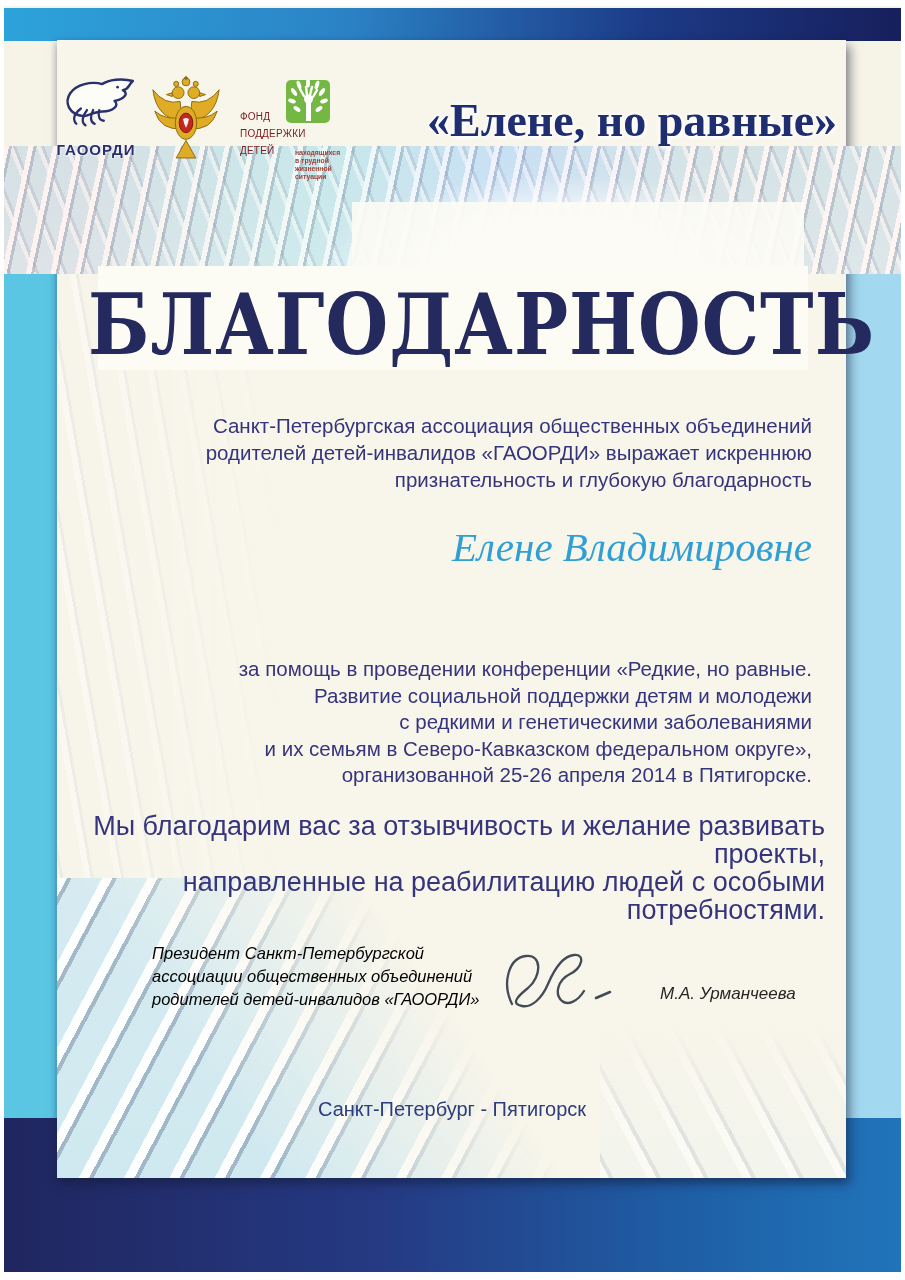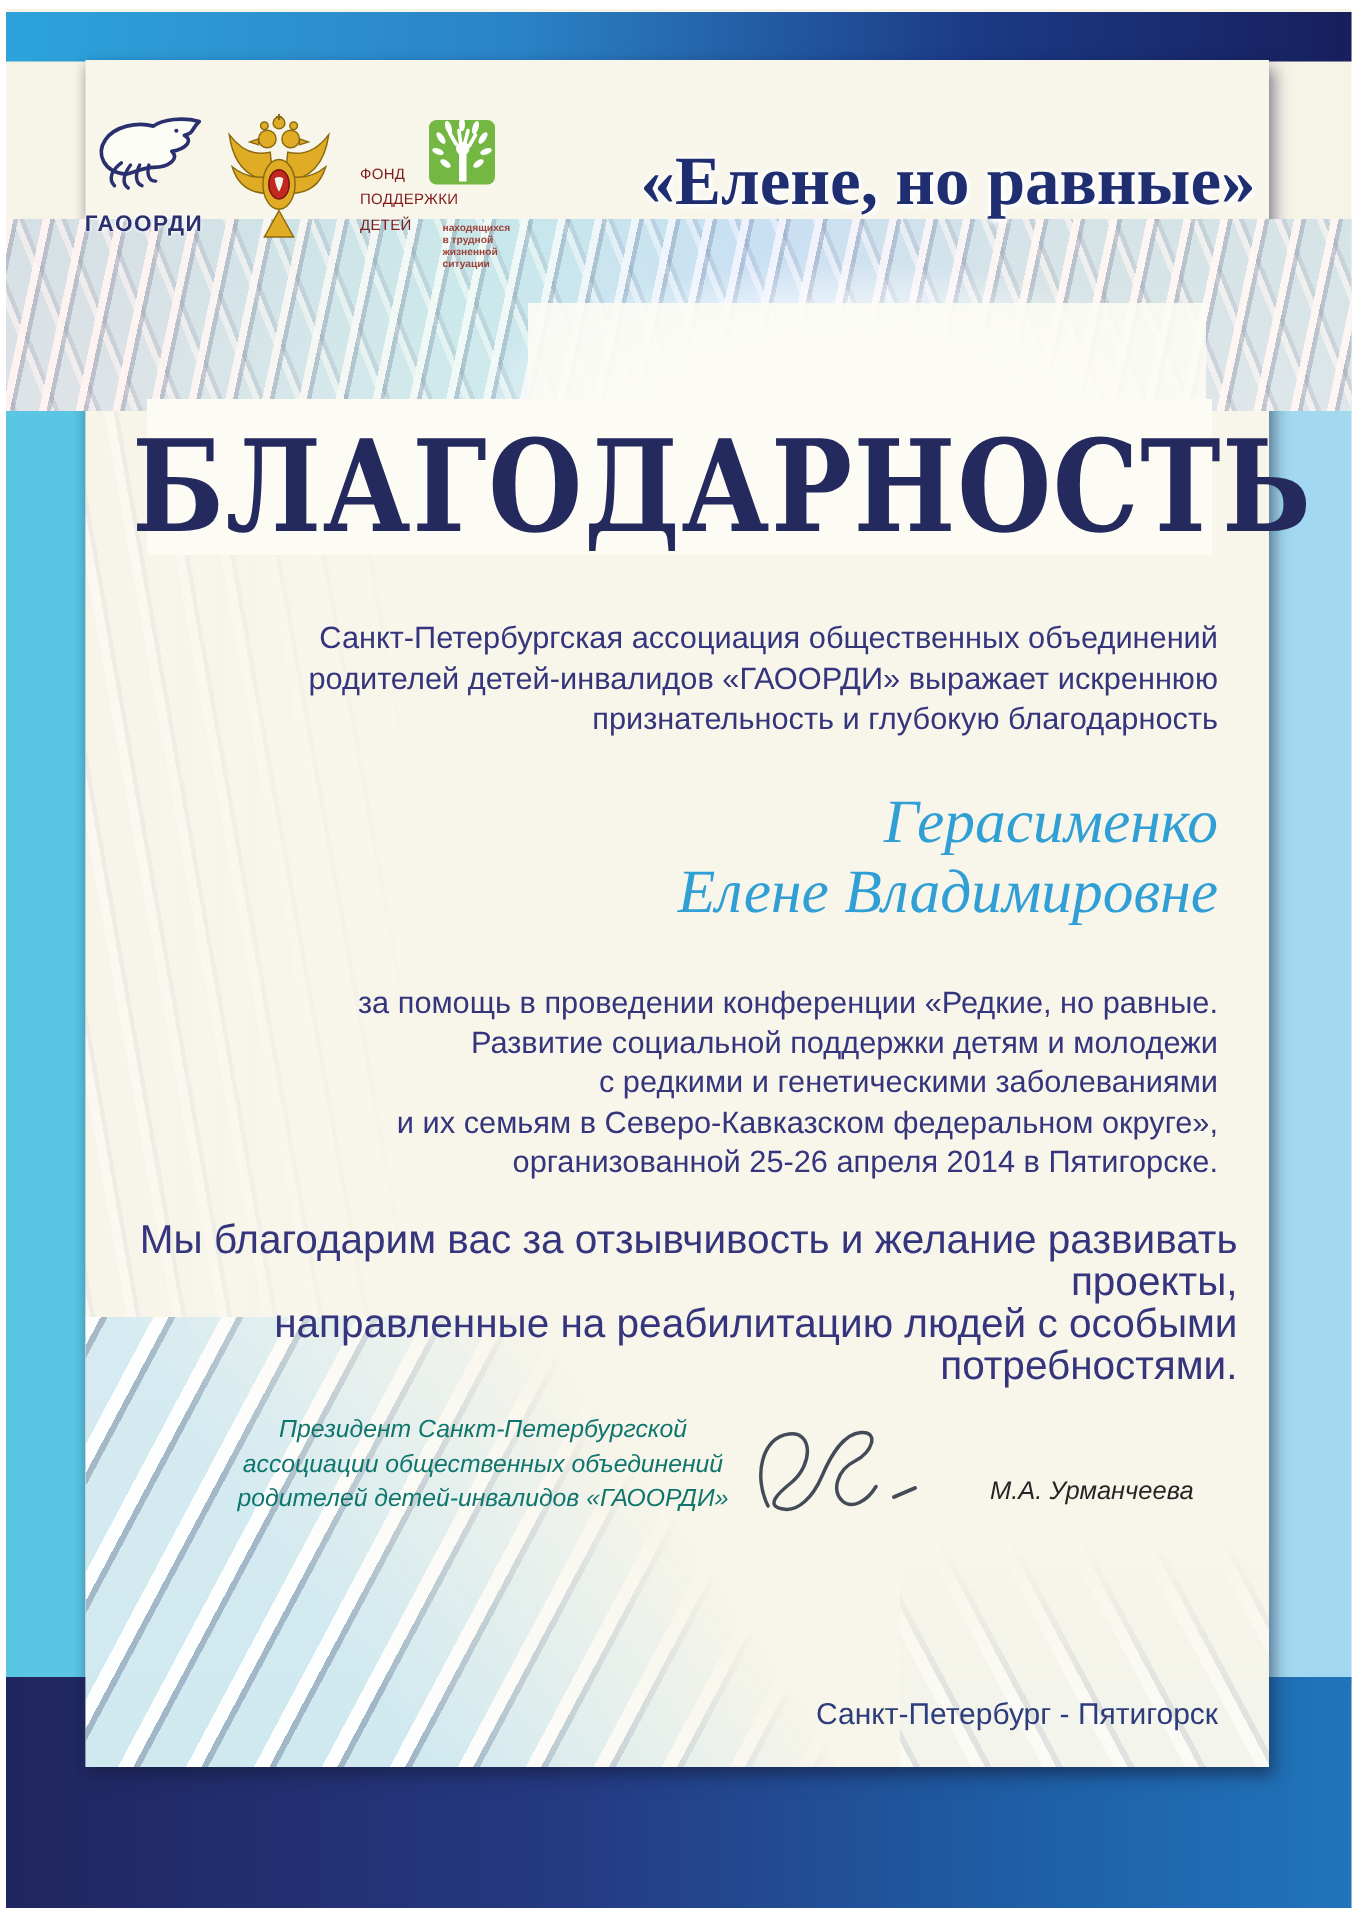"Герасименко" div { html: <div>Герасименко</div> -> none }
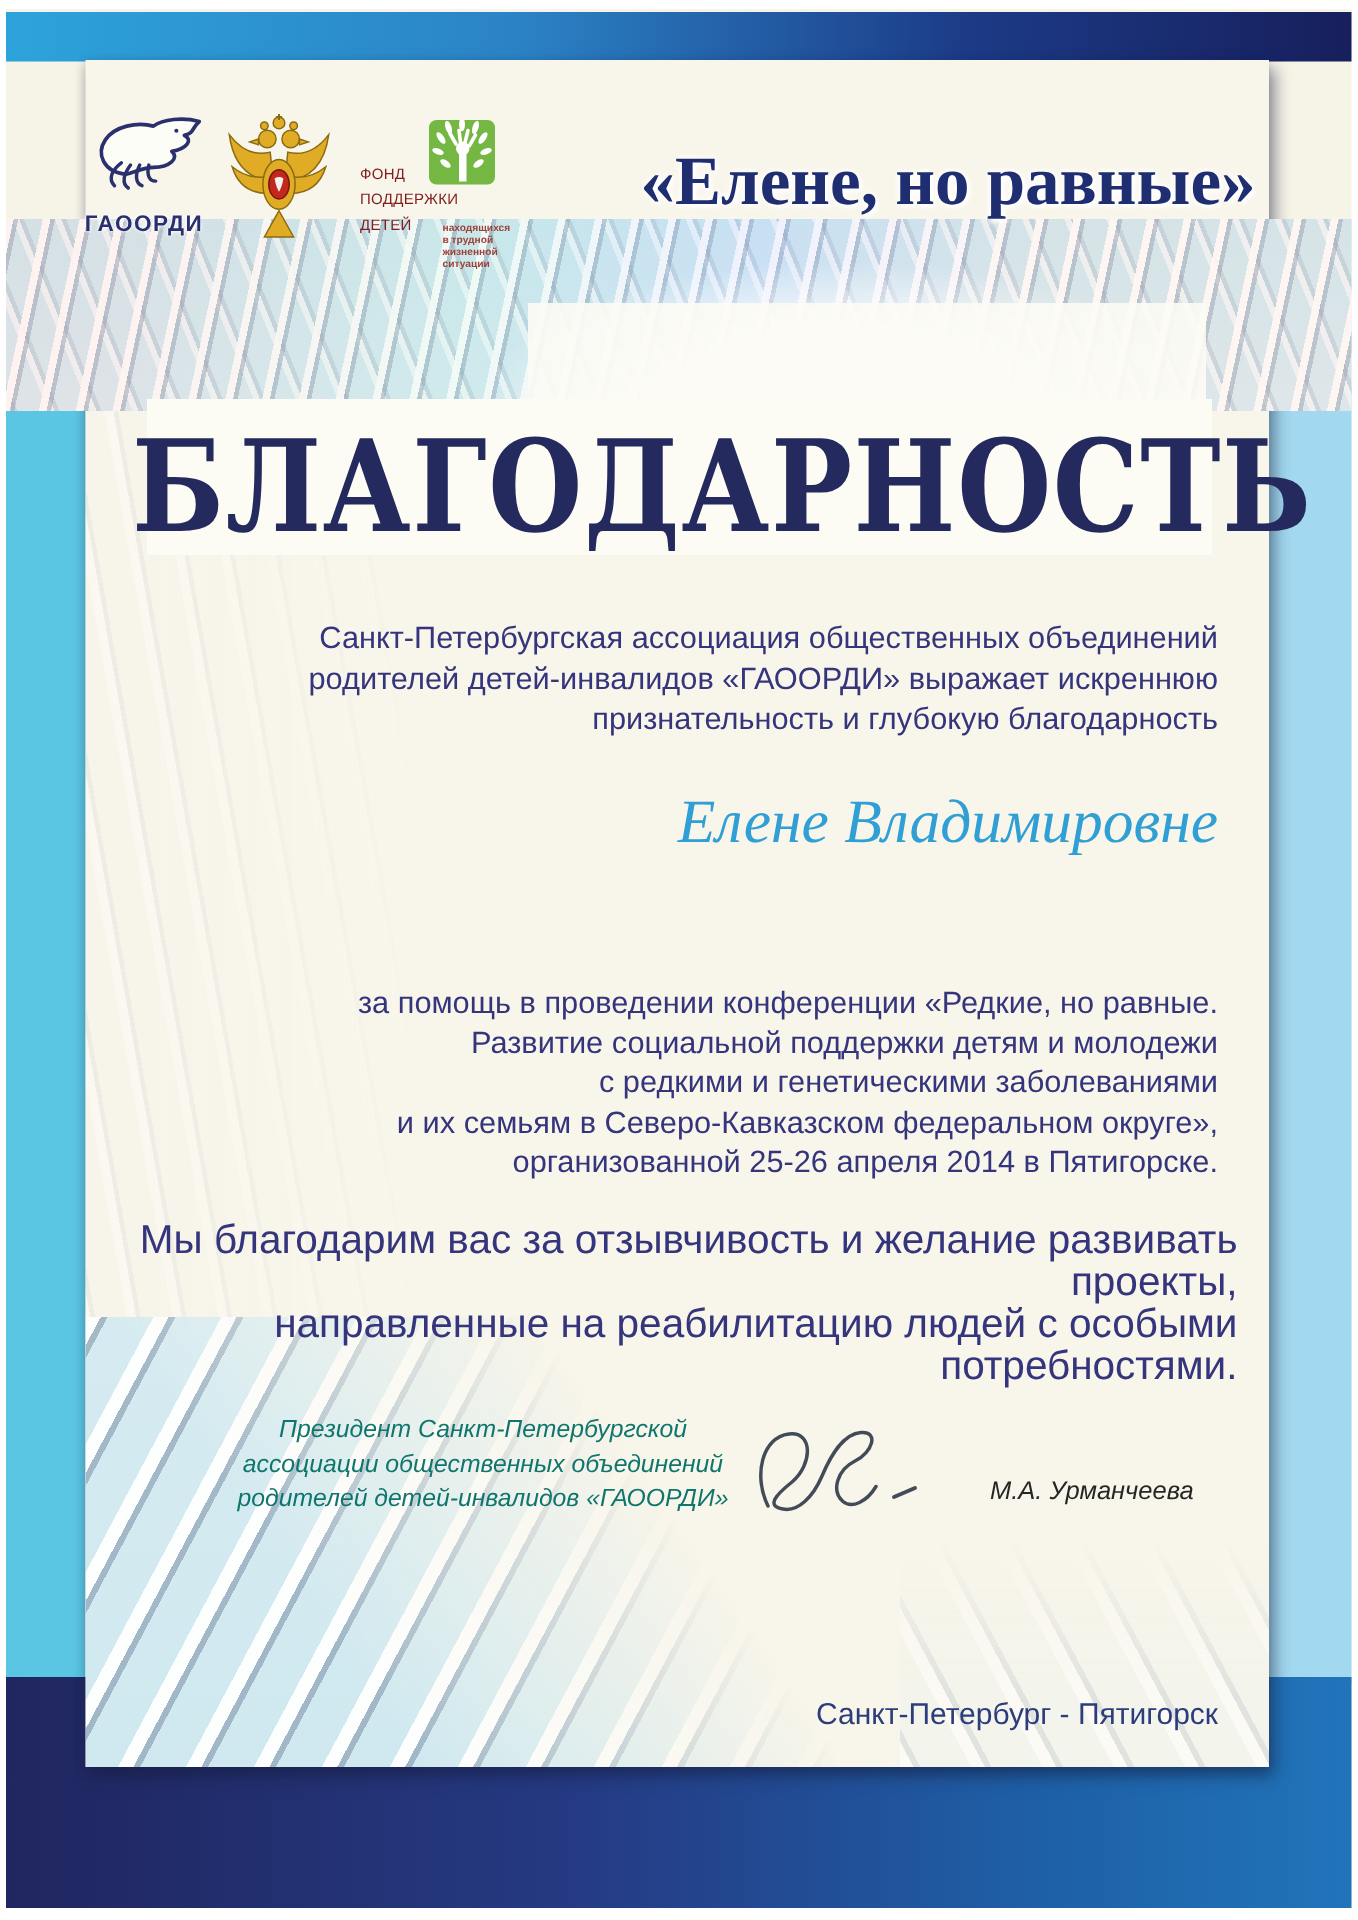"Президент Санкт-Петербургской" .sig-position { color: #0f766e -> #000000; text-align: center -> left }
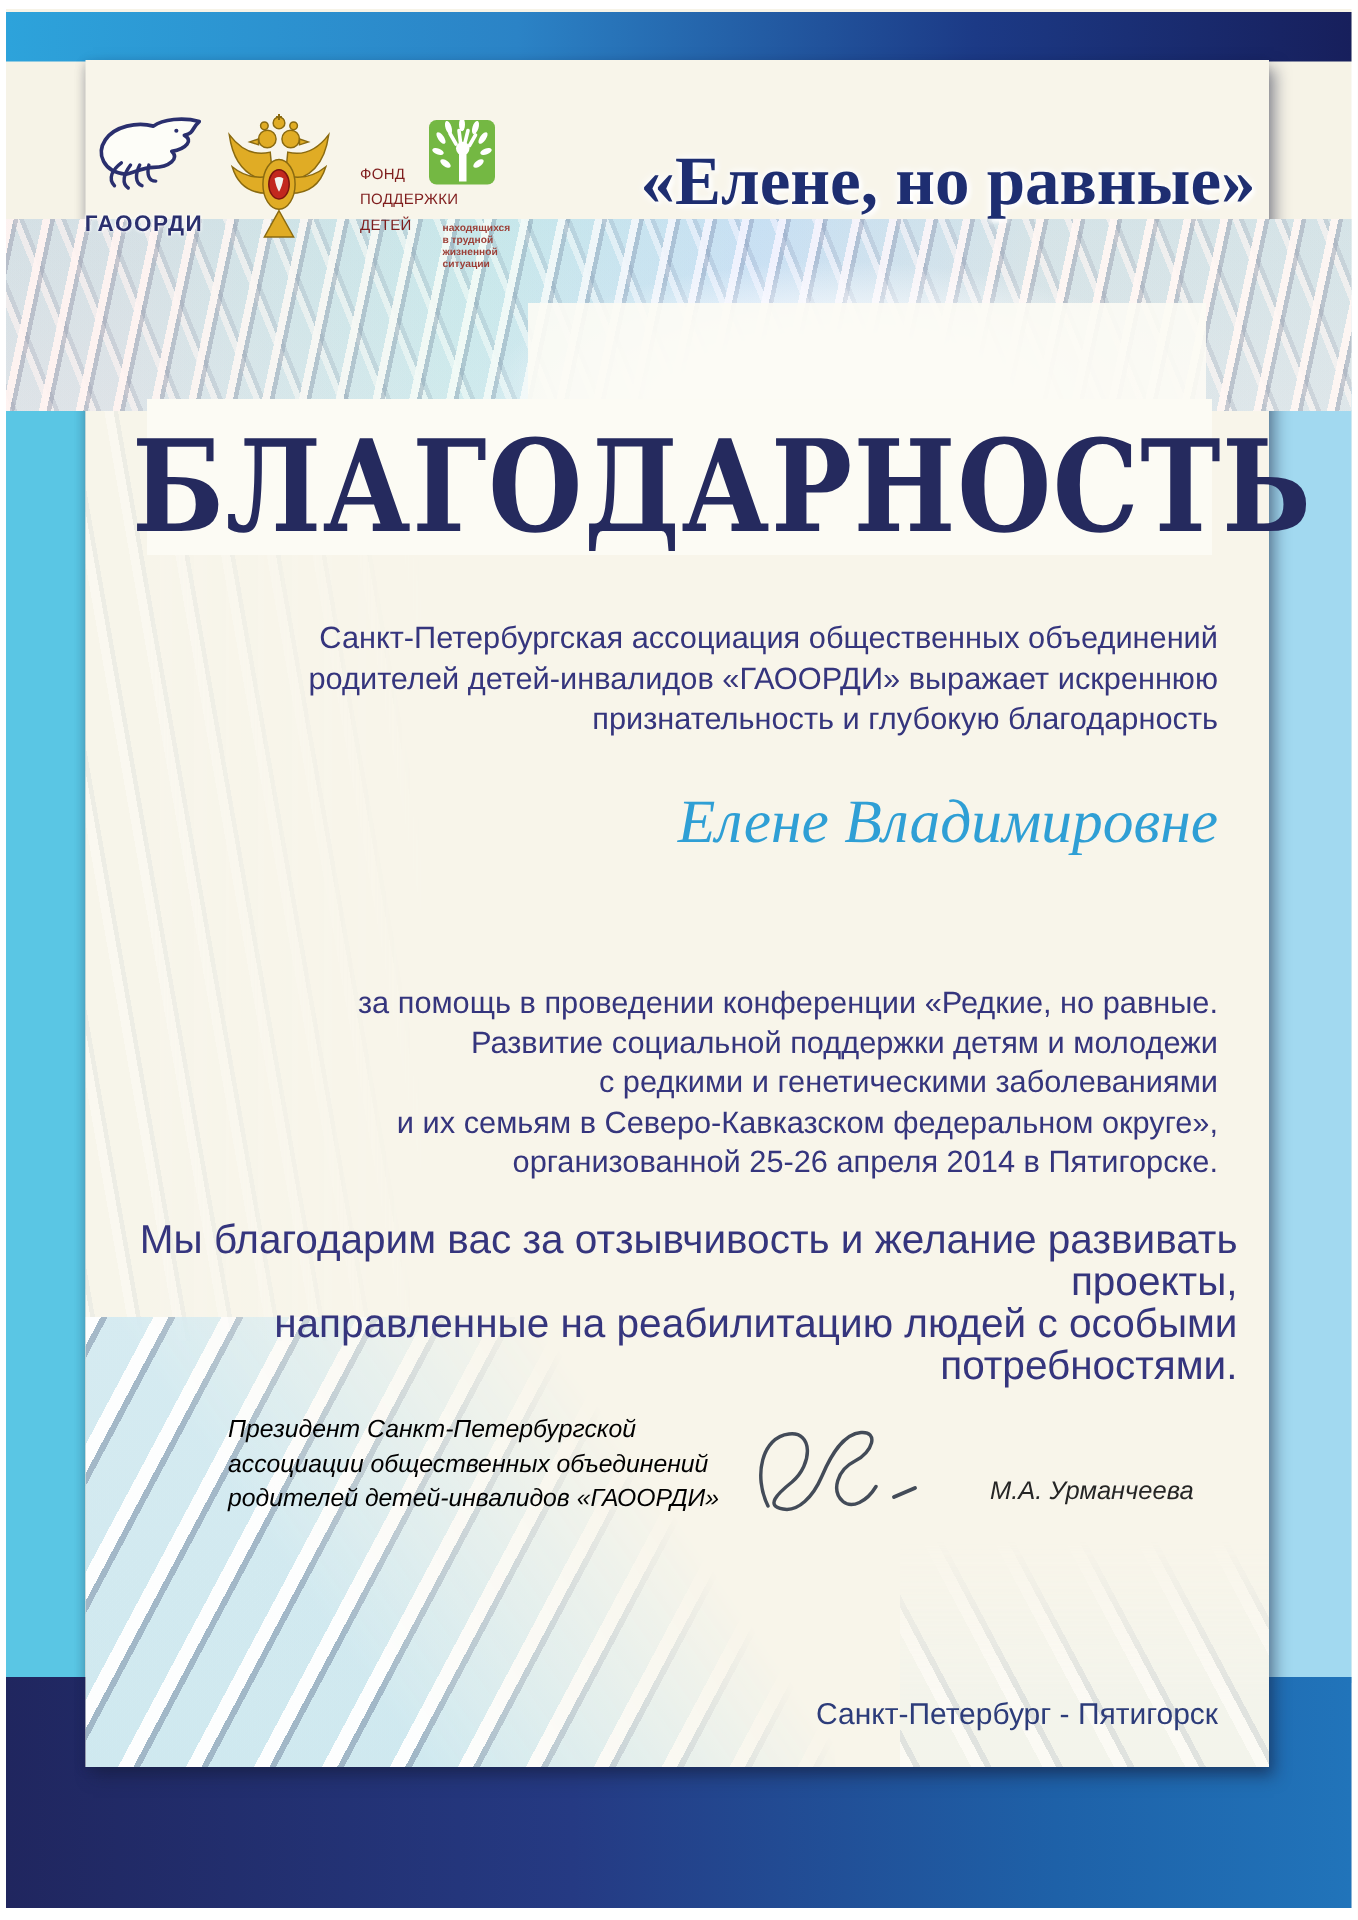"Санкт-Петербург - Пятигорск" .cities { text-align: right -> center; top: 1132px -> 1098px }
